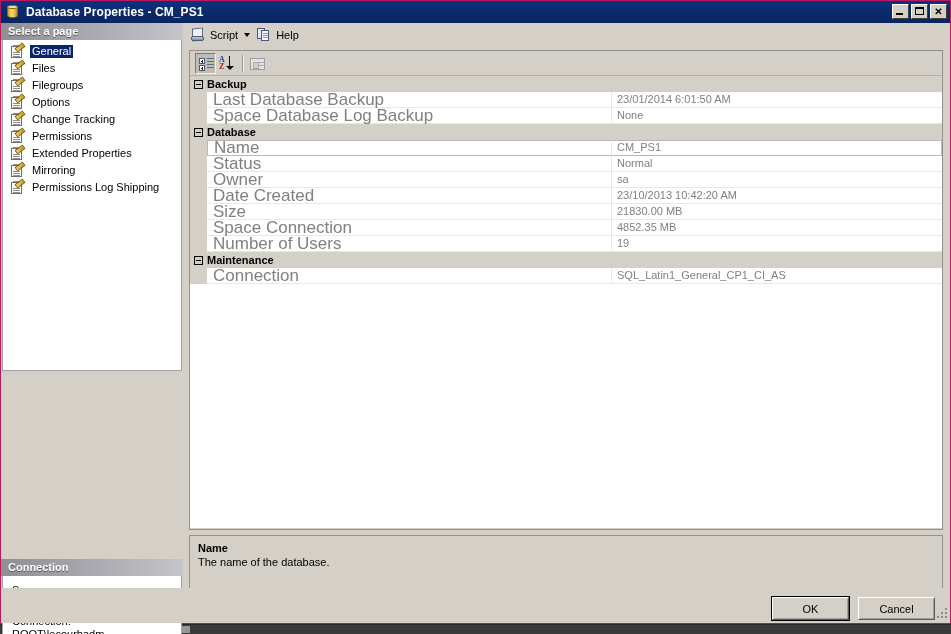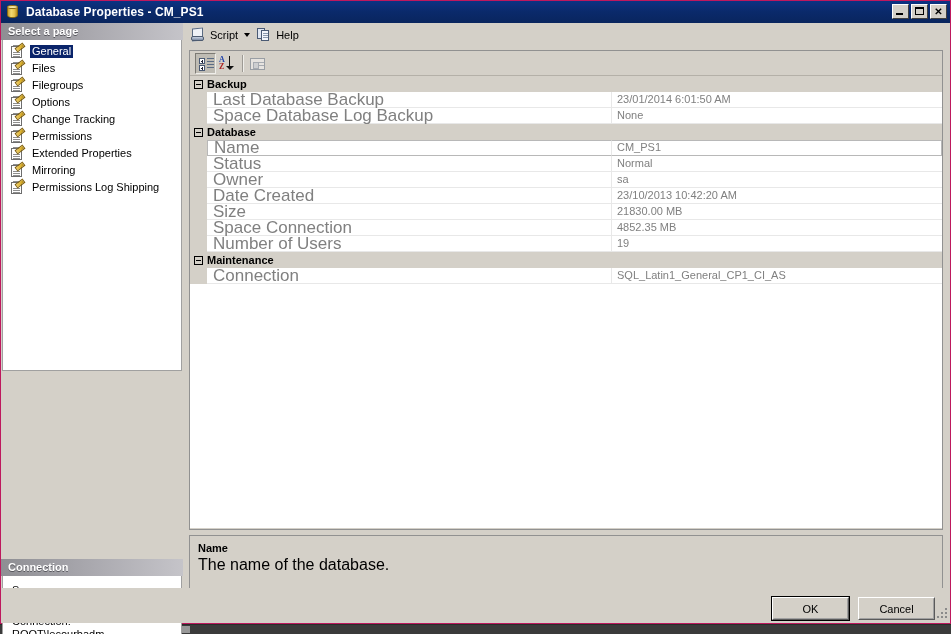"The name of the database." #desc-body { font-size: 16px -> 11px }
